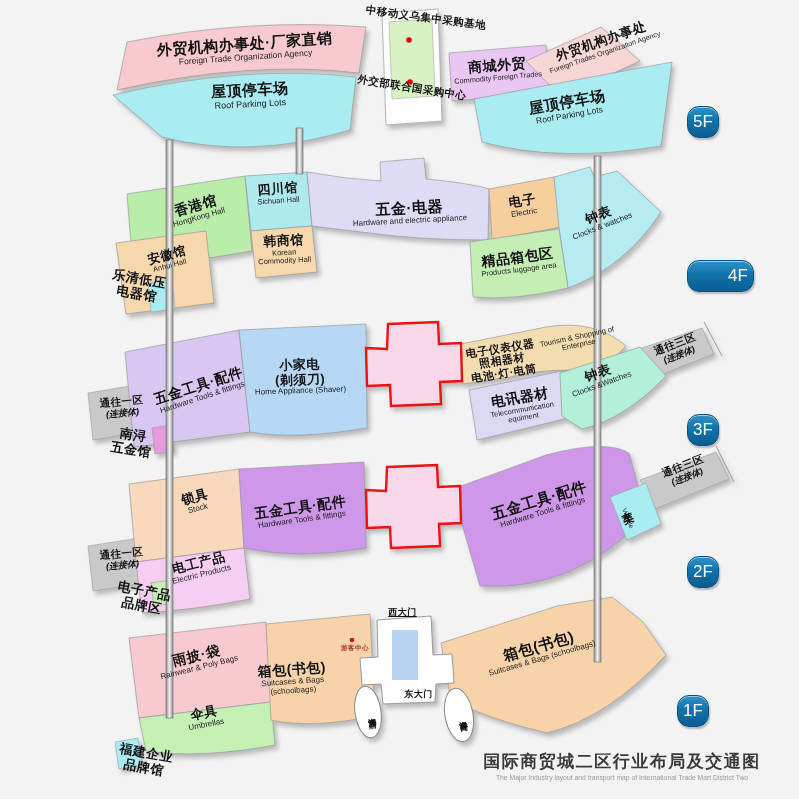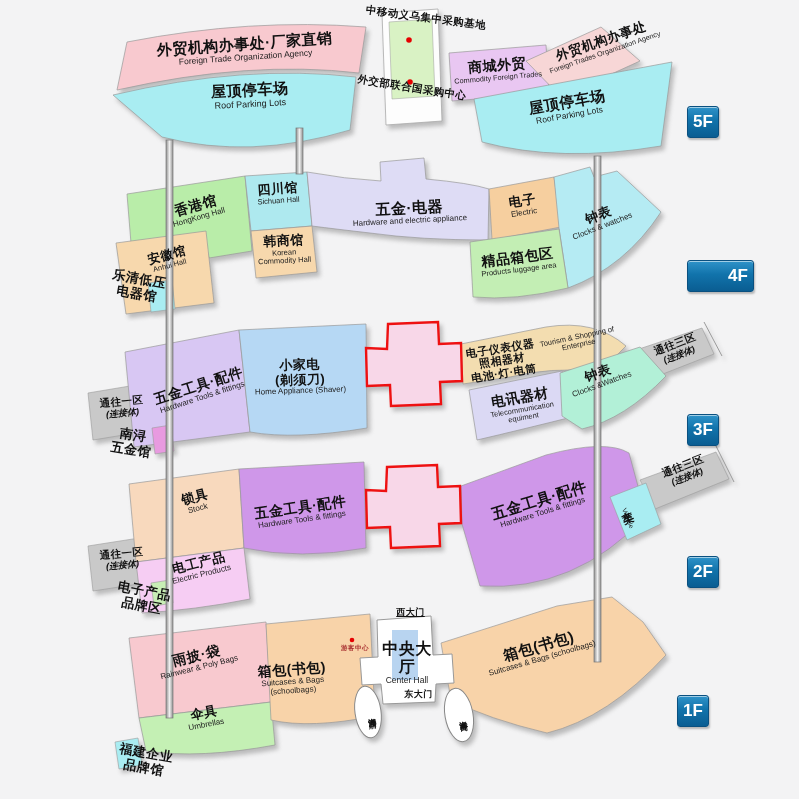"5F" .badge { border-radius: 3px -> 12px; font-weight: bold -> normal }
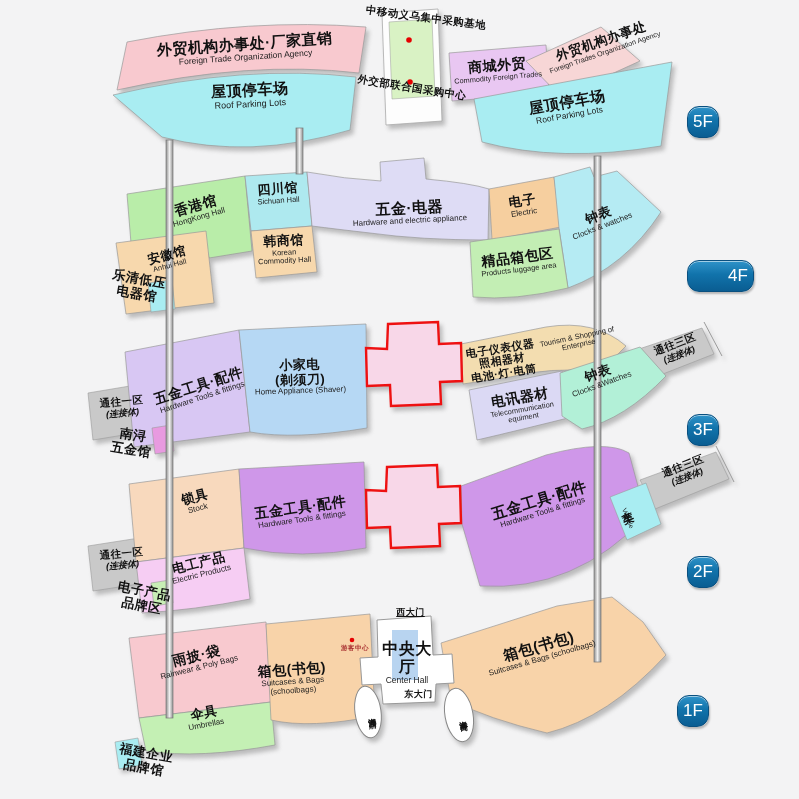"西大门" div.lbl { left: 388px -> 380px }
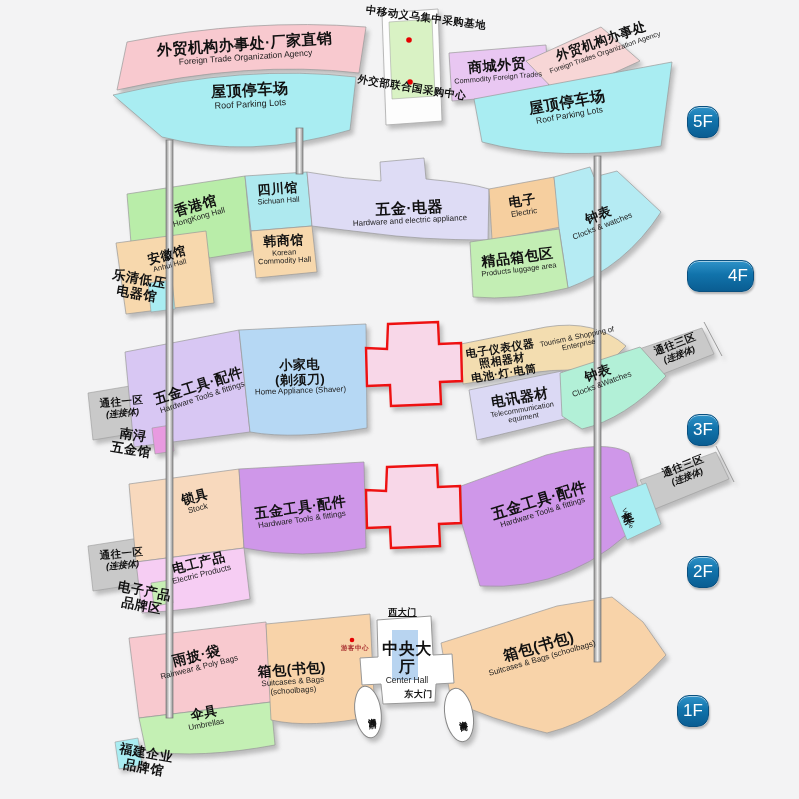"中央大厅" div.lbl { html: <div> <span>中央大厅</span> <span>Center Hall</span> </div> -> none }
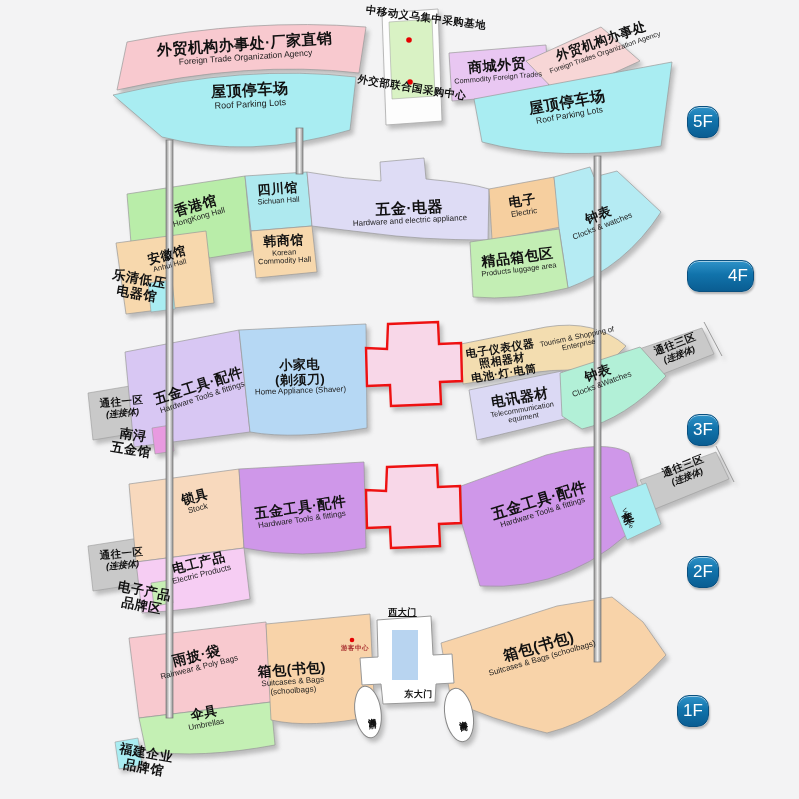"国际商贸城二区行业布局及交通图" div.title { html: none -> <div> <span>国际商贸城二区行业布局及交通图</span> <span>The Major Industry layout and transport map of International Trade Mart District Two</span> </div> }
